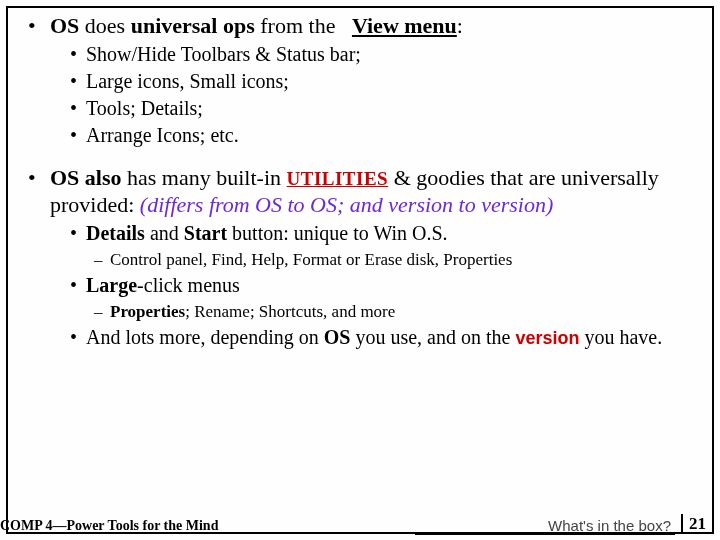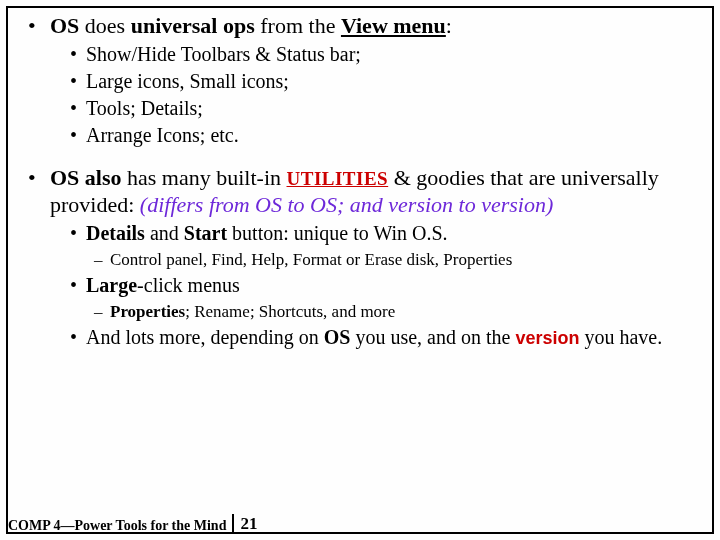"View menu" .view-menu { margin-left: none -> 11px }
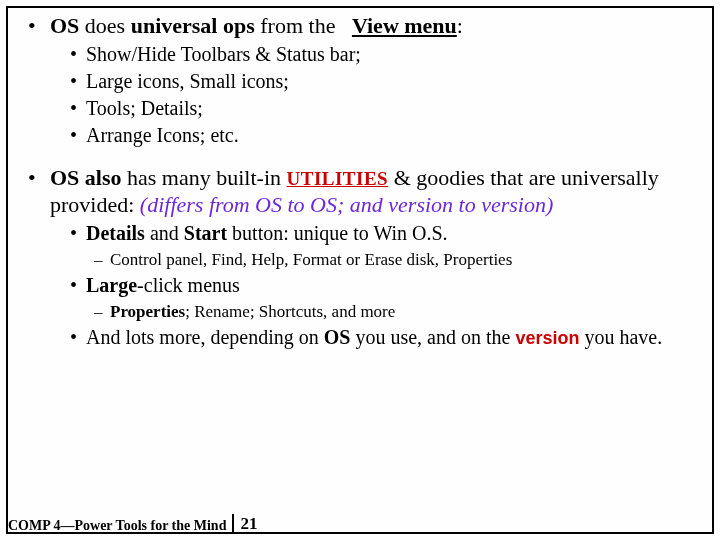"COMP 4—Power Tools for the" .footer { left: 8px -> 0 }
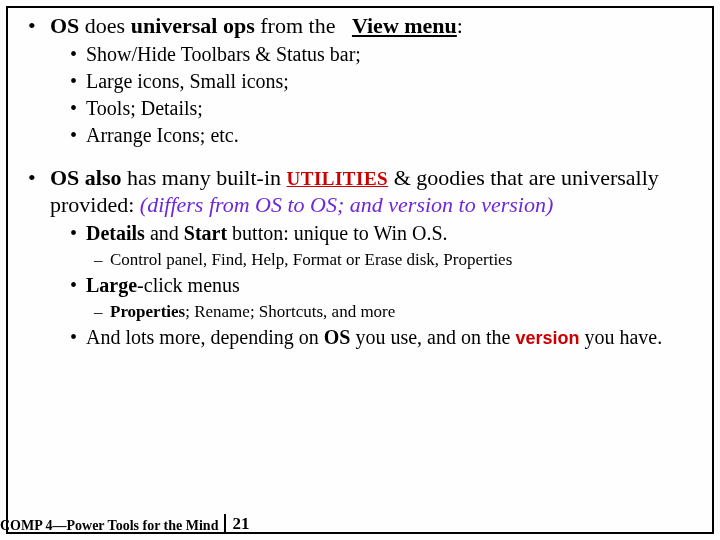"What's in the box?" div.footer-center { html: none -> <div> <span>What's in the box?</span> <div></div> </div> }
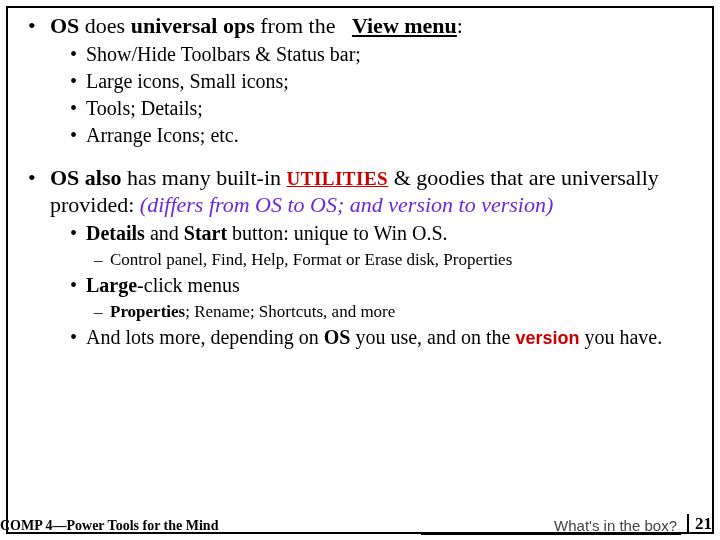"21" .footer-right { padding-right: 0 -> 6px }
